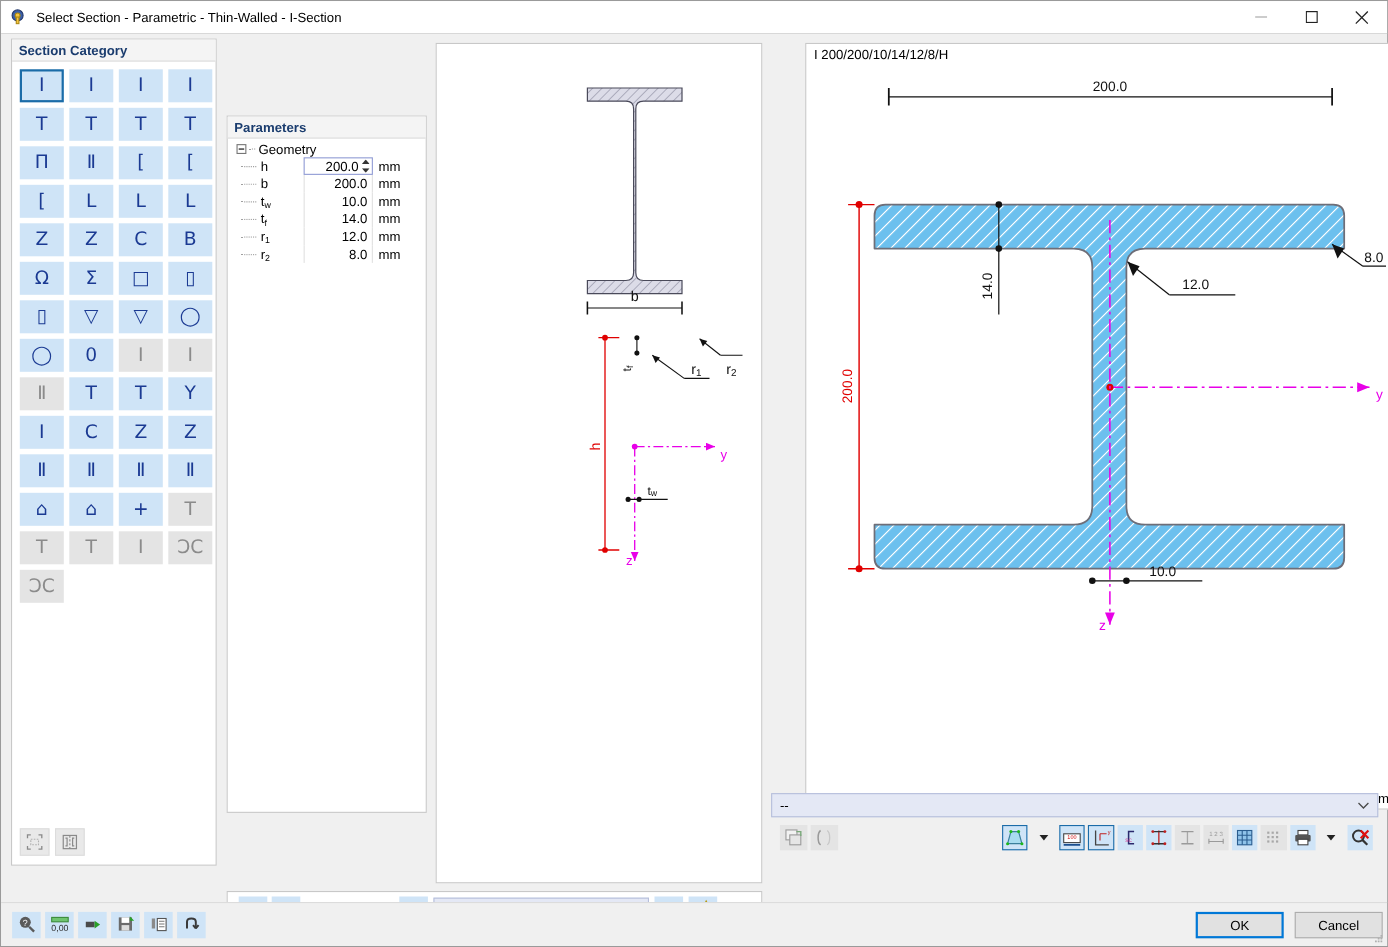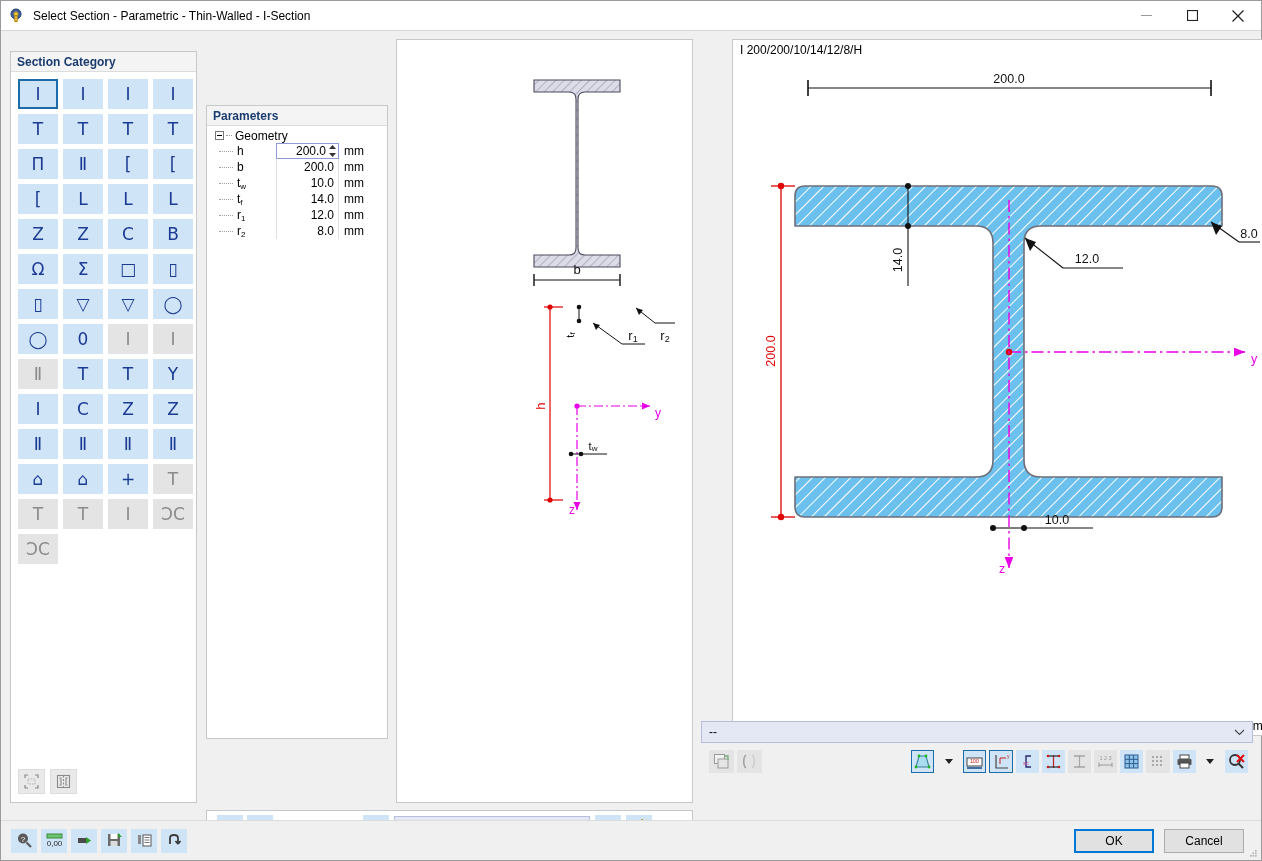"Section Category" #sec-cat { top: 20px -> 4px }
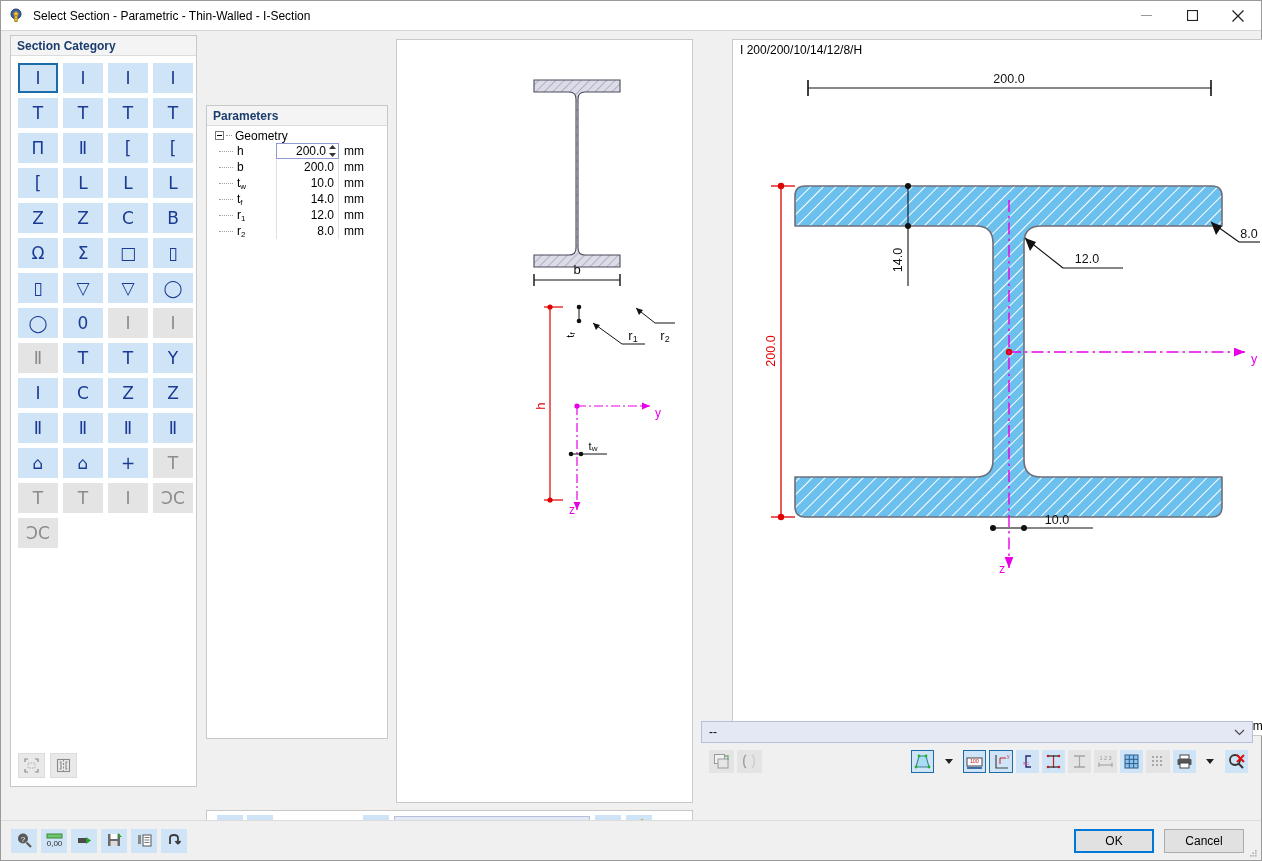"OK" #actions { margin-right: 17px -> 4px }
